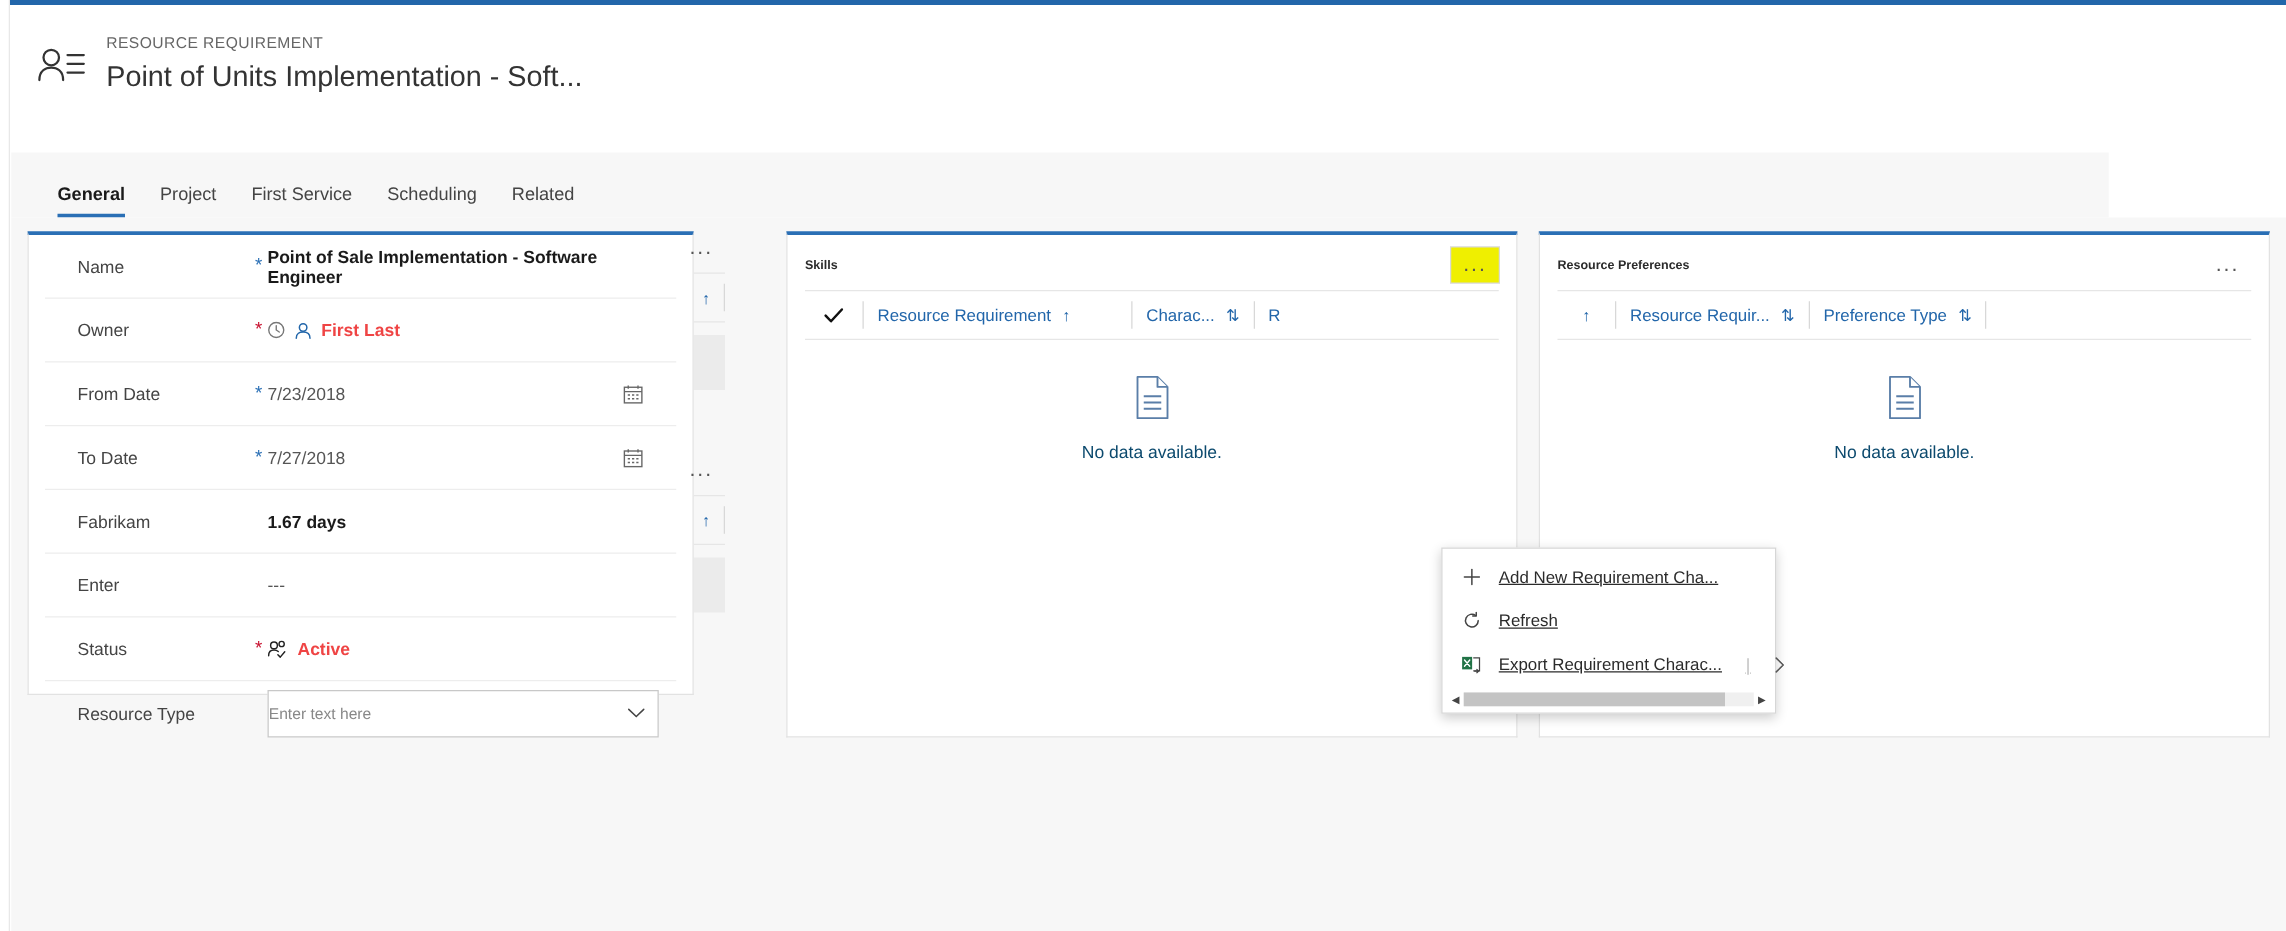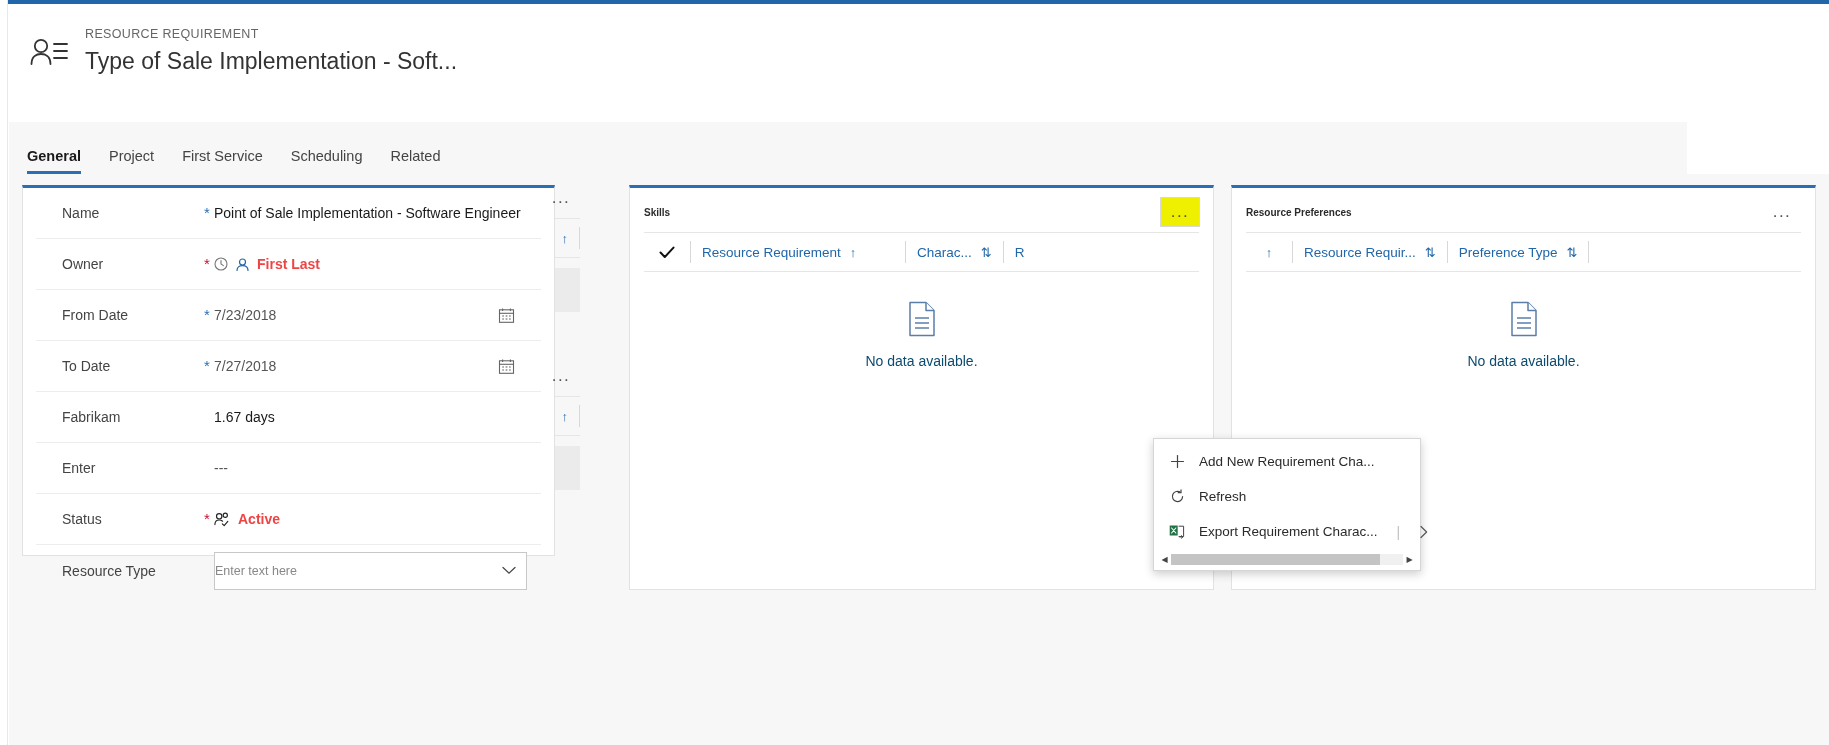"Type of Sale Implementation -" div.record-title { text: Type of Sale -> Point of Units }
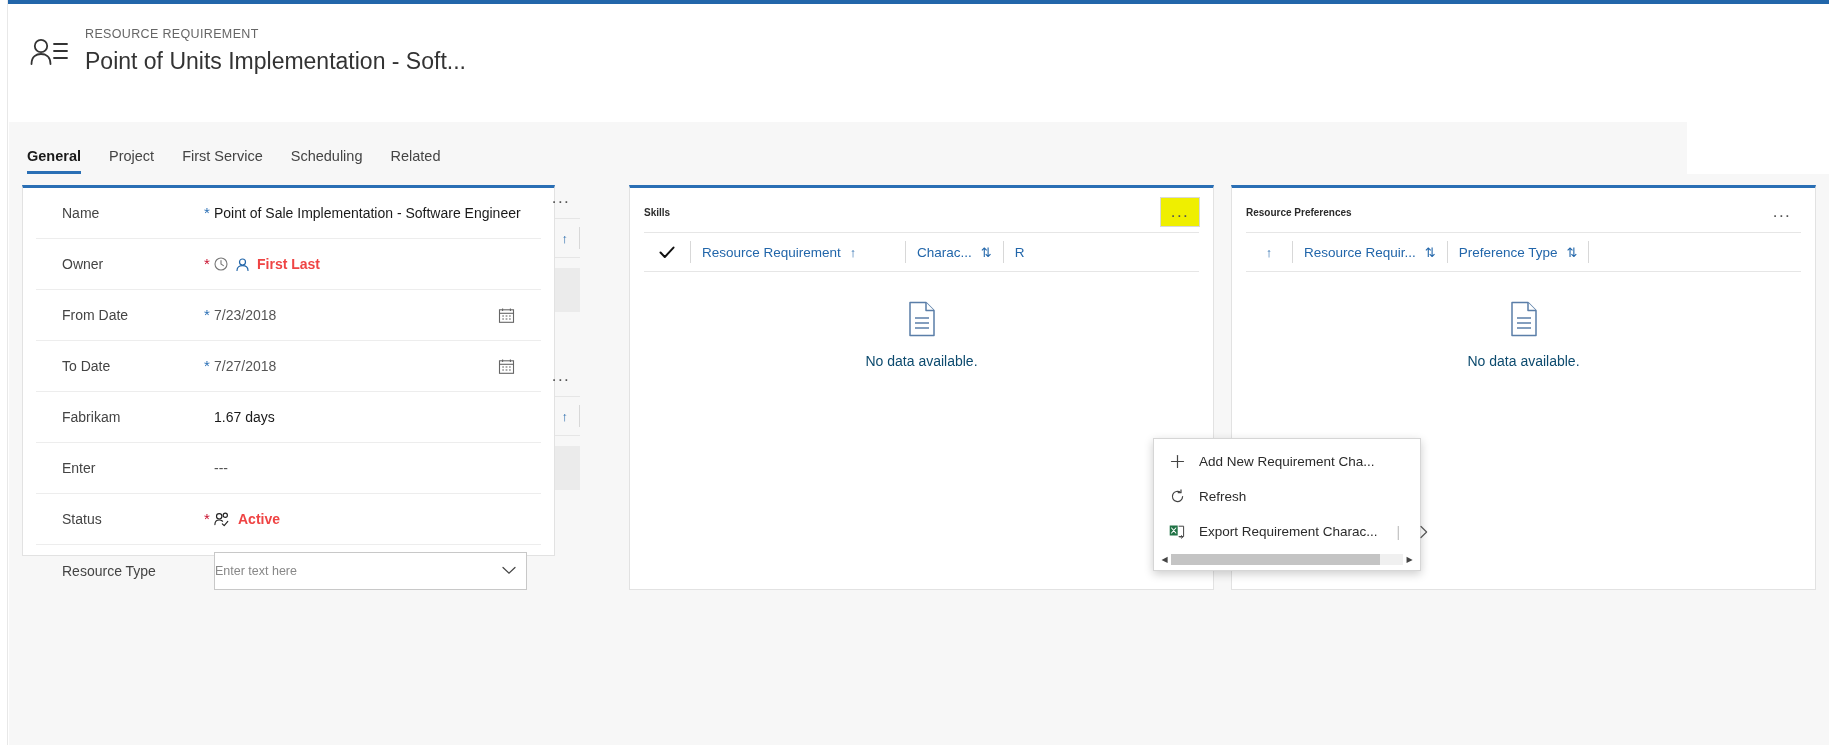"General" .tabstrip-zone { padding-left: 18px -> 37px }
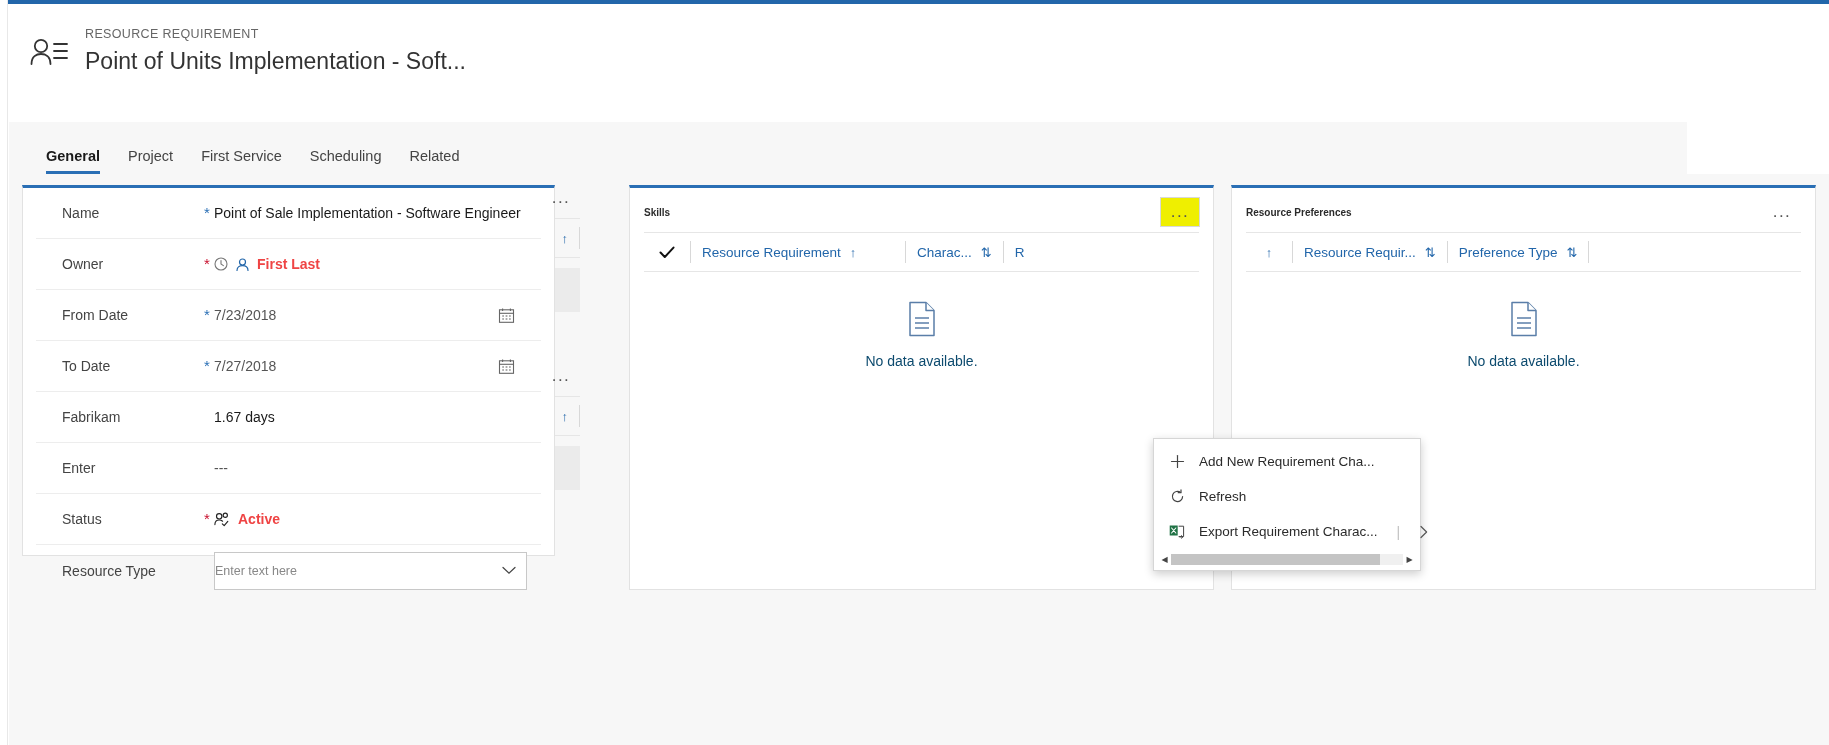"Point of Sale Implementation -" .fvalue.bold { font-weight: 400 -> 700 }
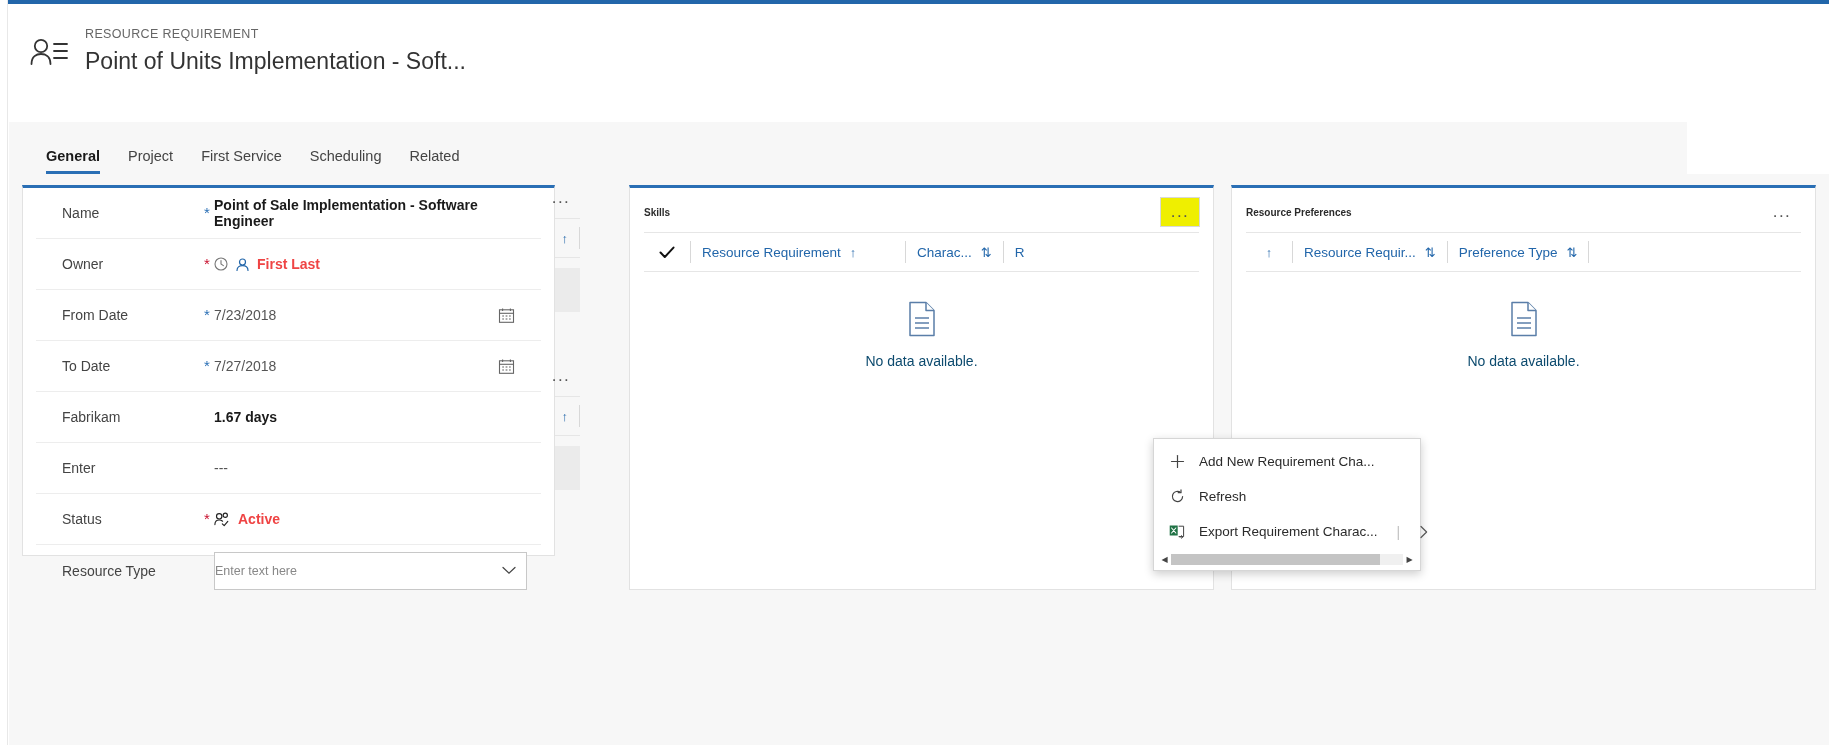"Add New Requirement Cha..." .ctx-item { text-decoration: none -> underline }
